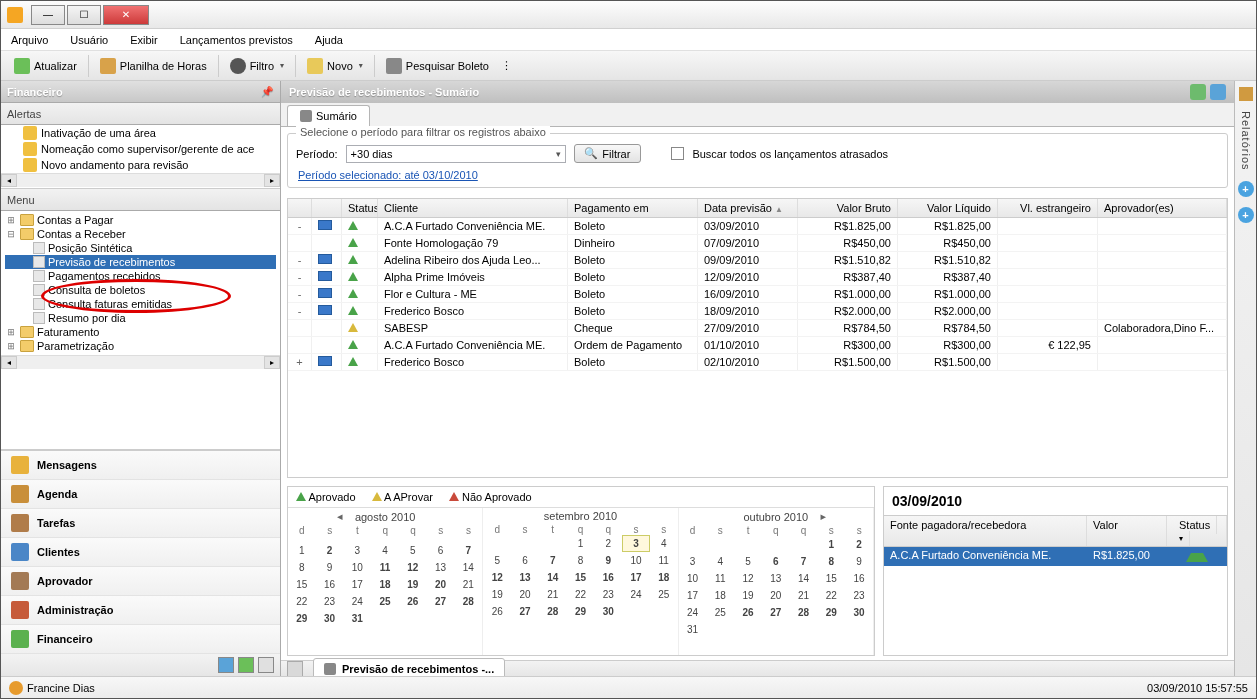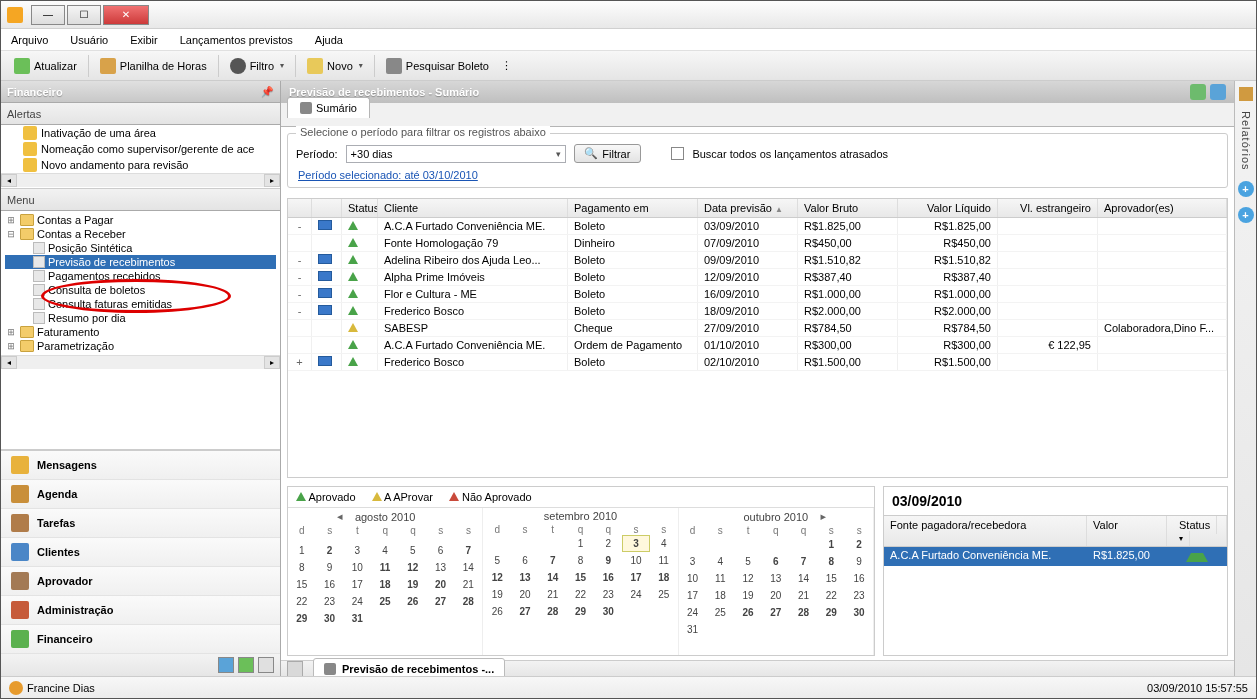"Sumário" .tabs { padding: 8px 6px -> 0 6px }
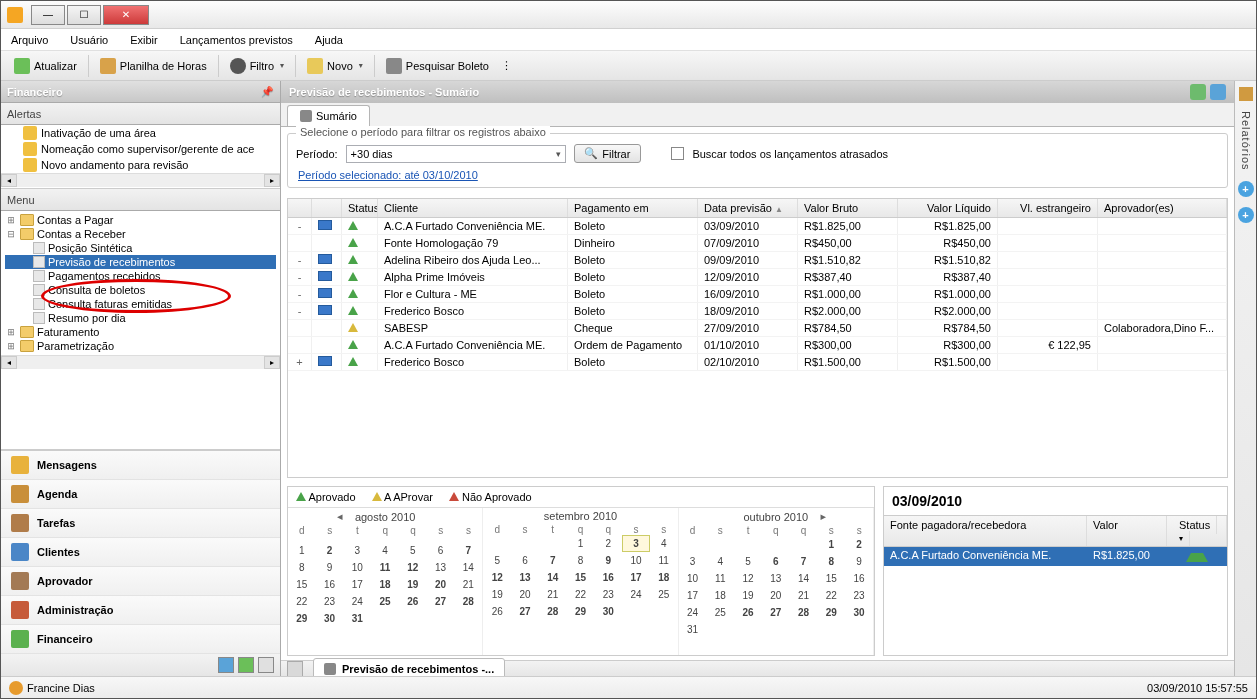"Valor Bruto" .c-vb { text-align: left -> right }
